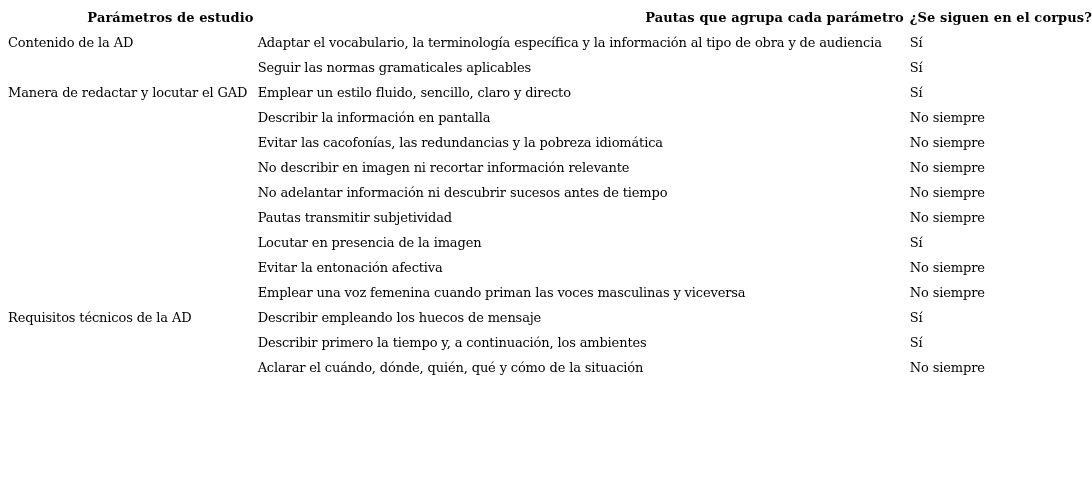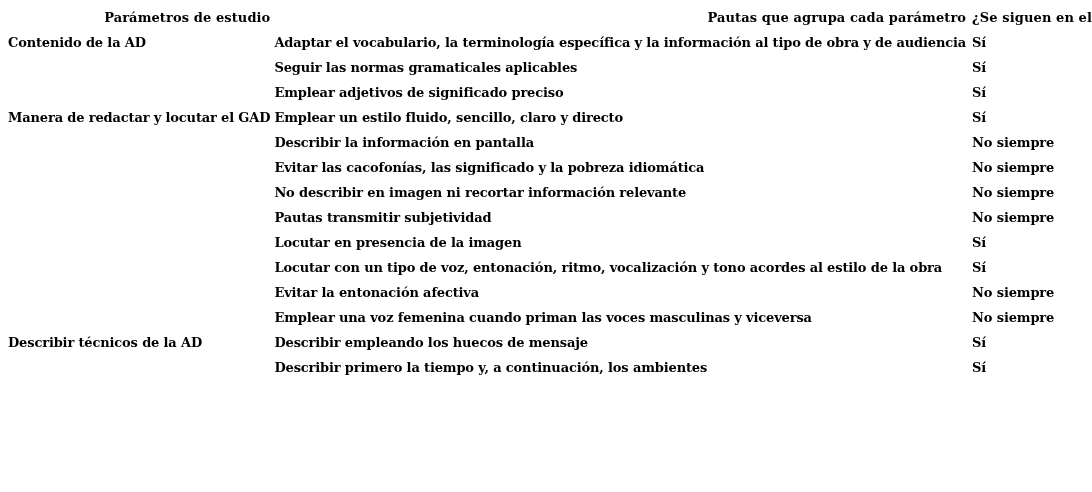"Contenido de la AD" .doc-table td { font-weight: bold -> normal }
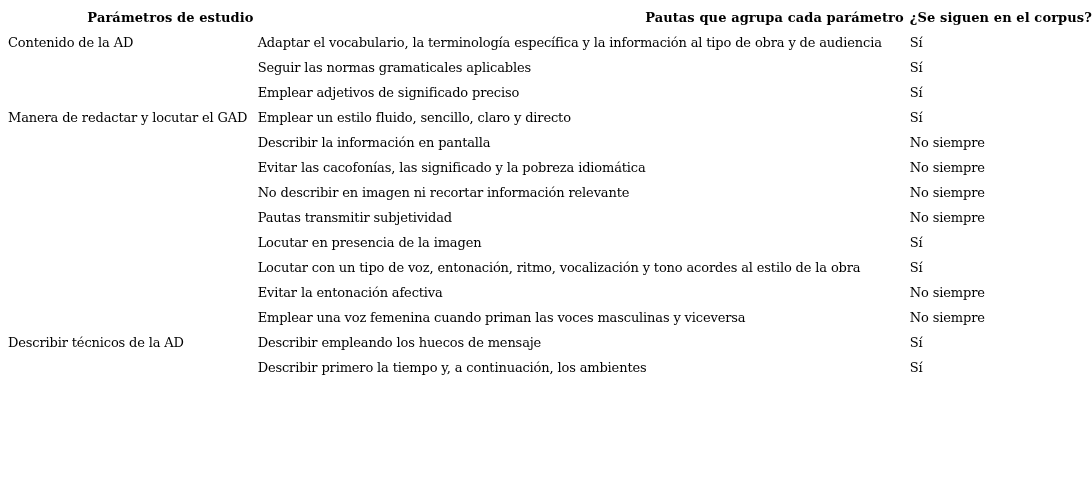"Emplear adjetivos de significado preciso" tr { html: <tr> <td></td> <td>Emplear adjetivos de significado preciso</td> <td>Sí</td> </tr> -> none }
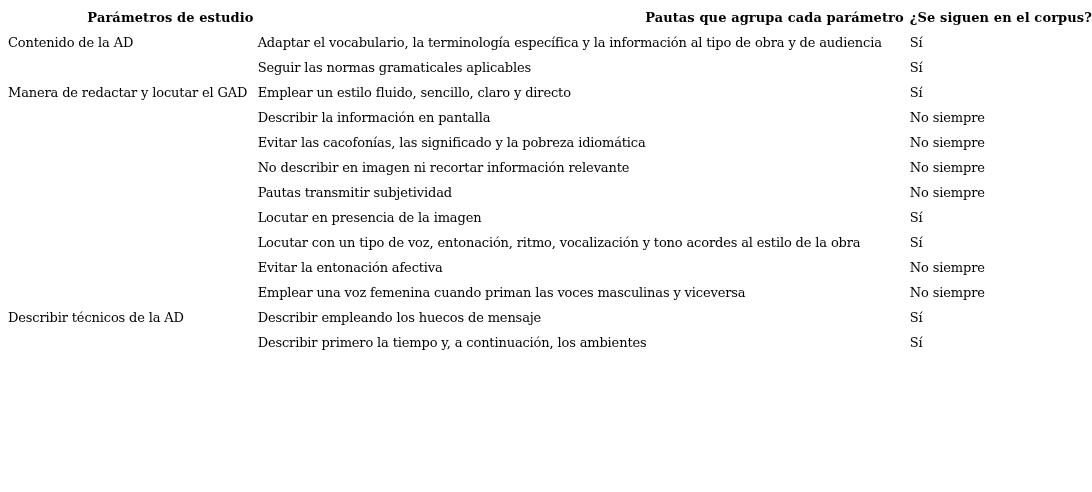"Evitar las cacofonías, las significado" td { text: significado -> redundancias }
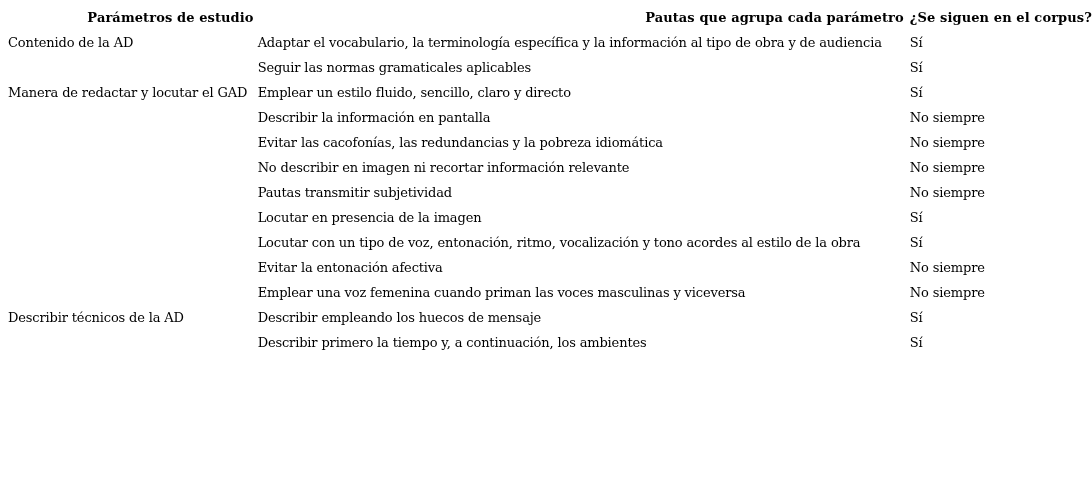"No adelantar información ni descubrir" tr { html: none -> <tr> <td></td> <td>No adelantar información ni descubrir sucesos antes de tiempo</td> <td>No siempre</td> </tr> }
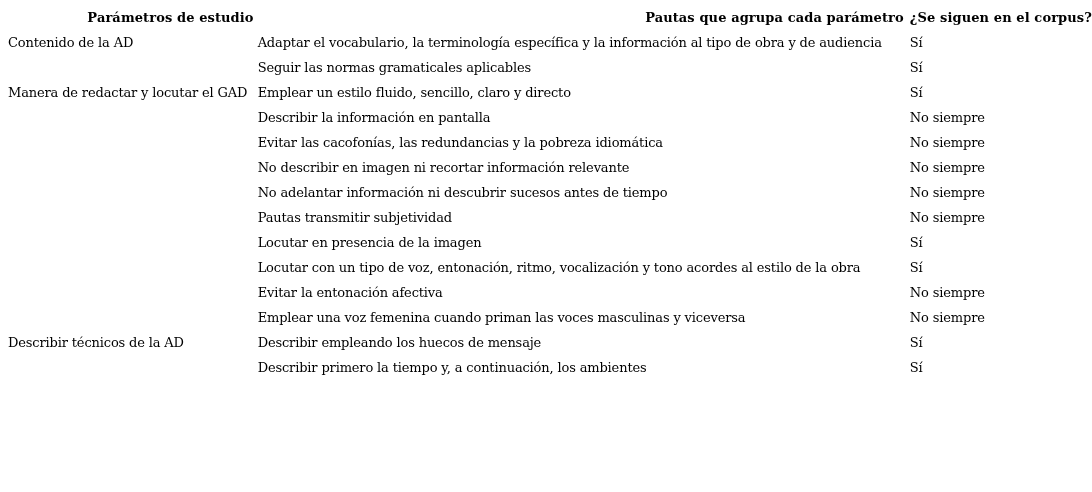"Locutar con un tipo de" tr { html: <tr> <td></td> <td>Locutar con un tipo de voz, entonación, ritmo, vocalización y tono acordes al estilo de la obra</td> <td>Sí</td> </tr> -> none }
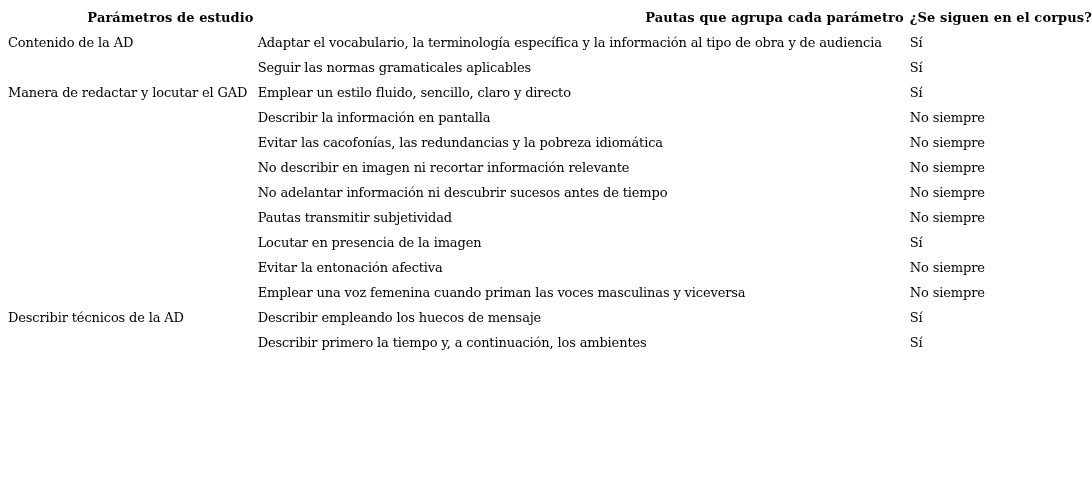"Describir técnicos de la AD" td { text: Describir -> Requisitos }
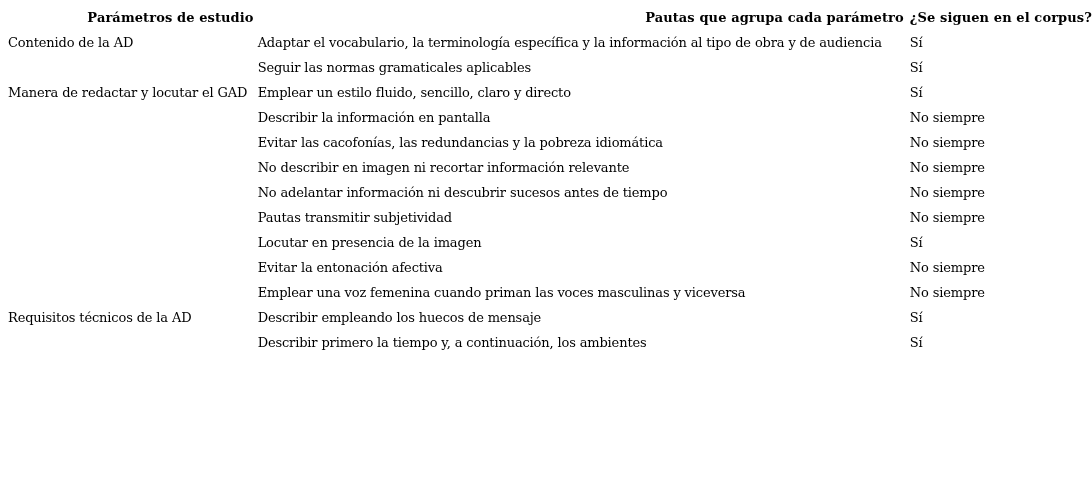"Aclarar el cuándo, dónde, quién," tr { html: none -> <tr> <td></td> <td>Aclarar el cuándo, dónde, quién, qué y cómo de la situación</td> <td>No siempre</td> </tr> }
